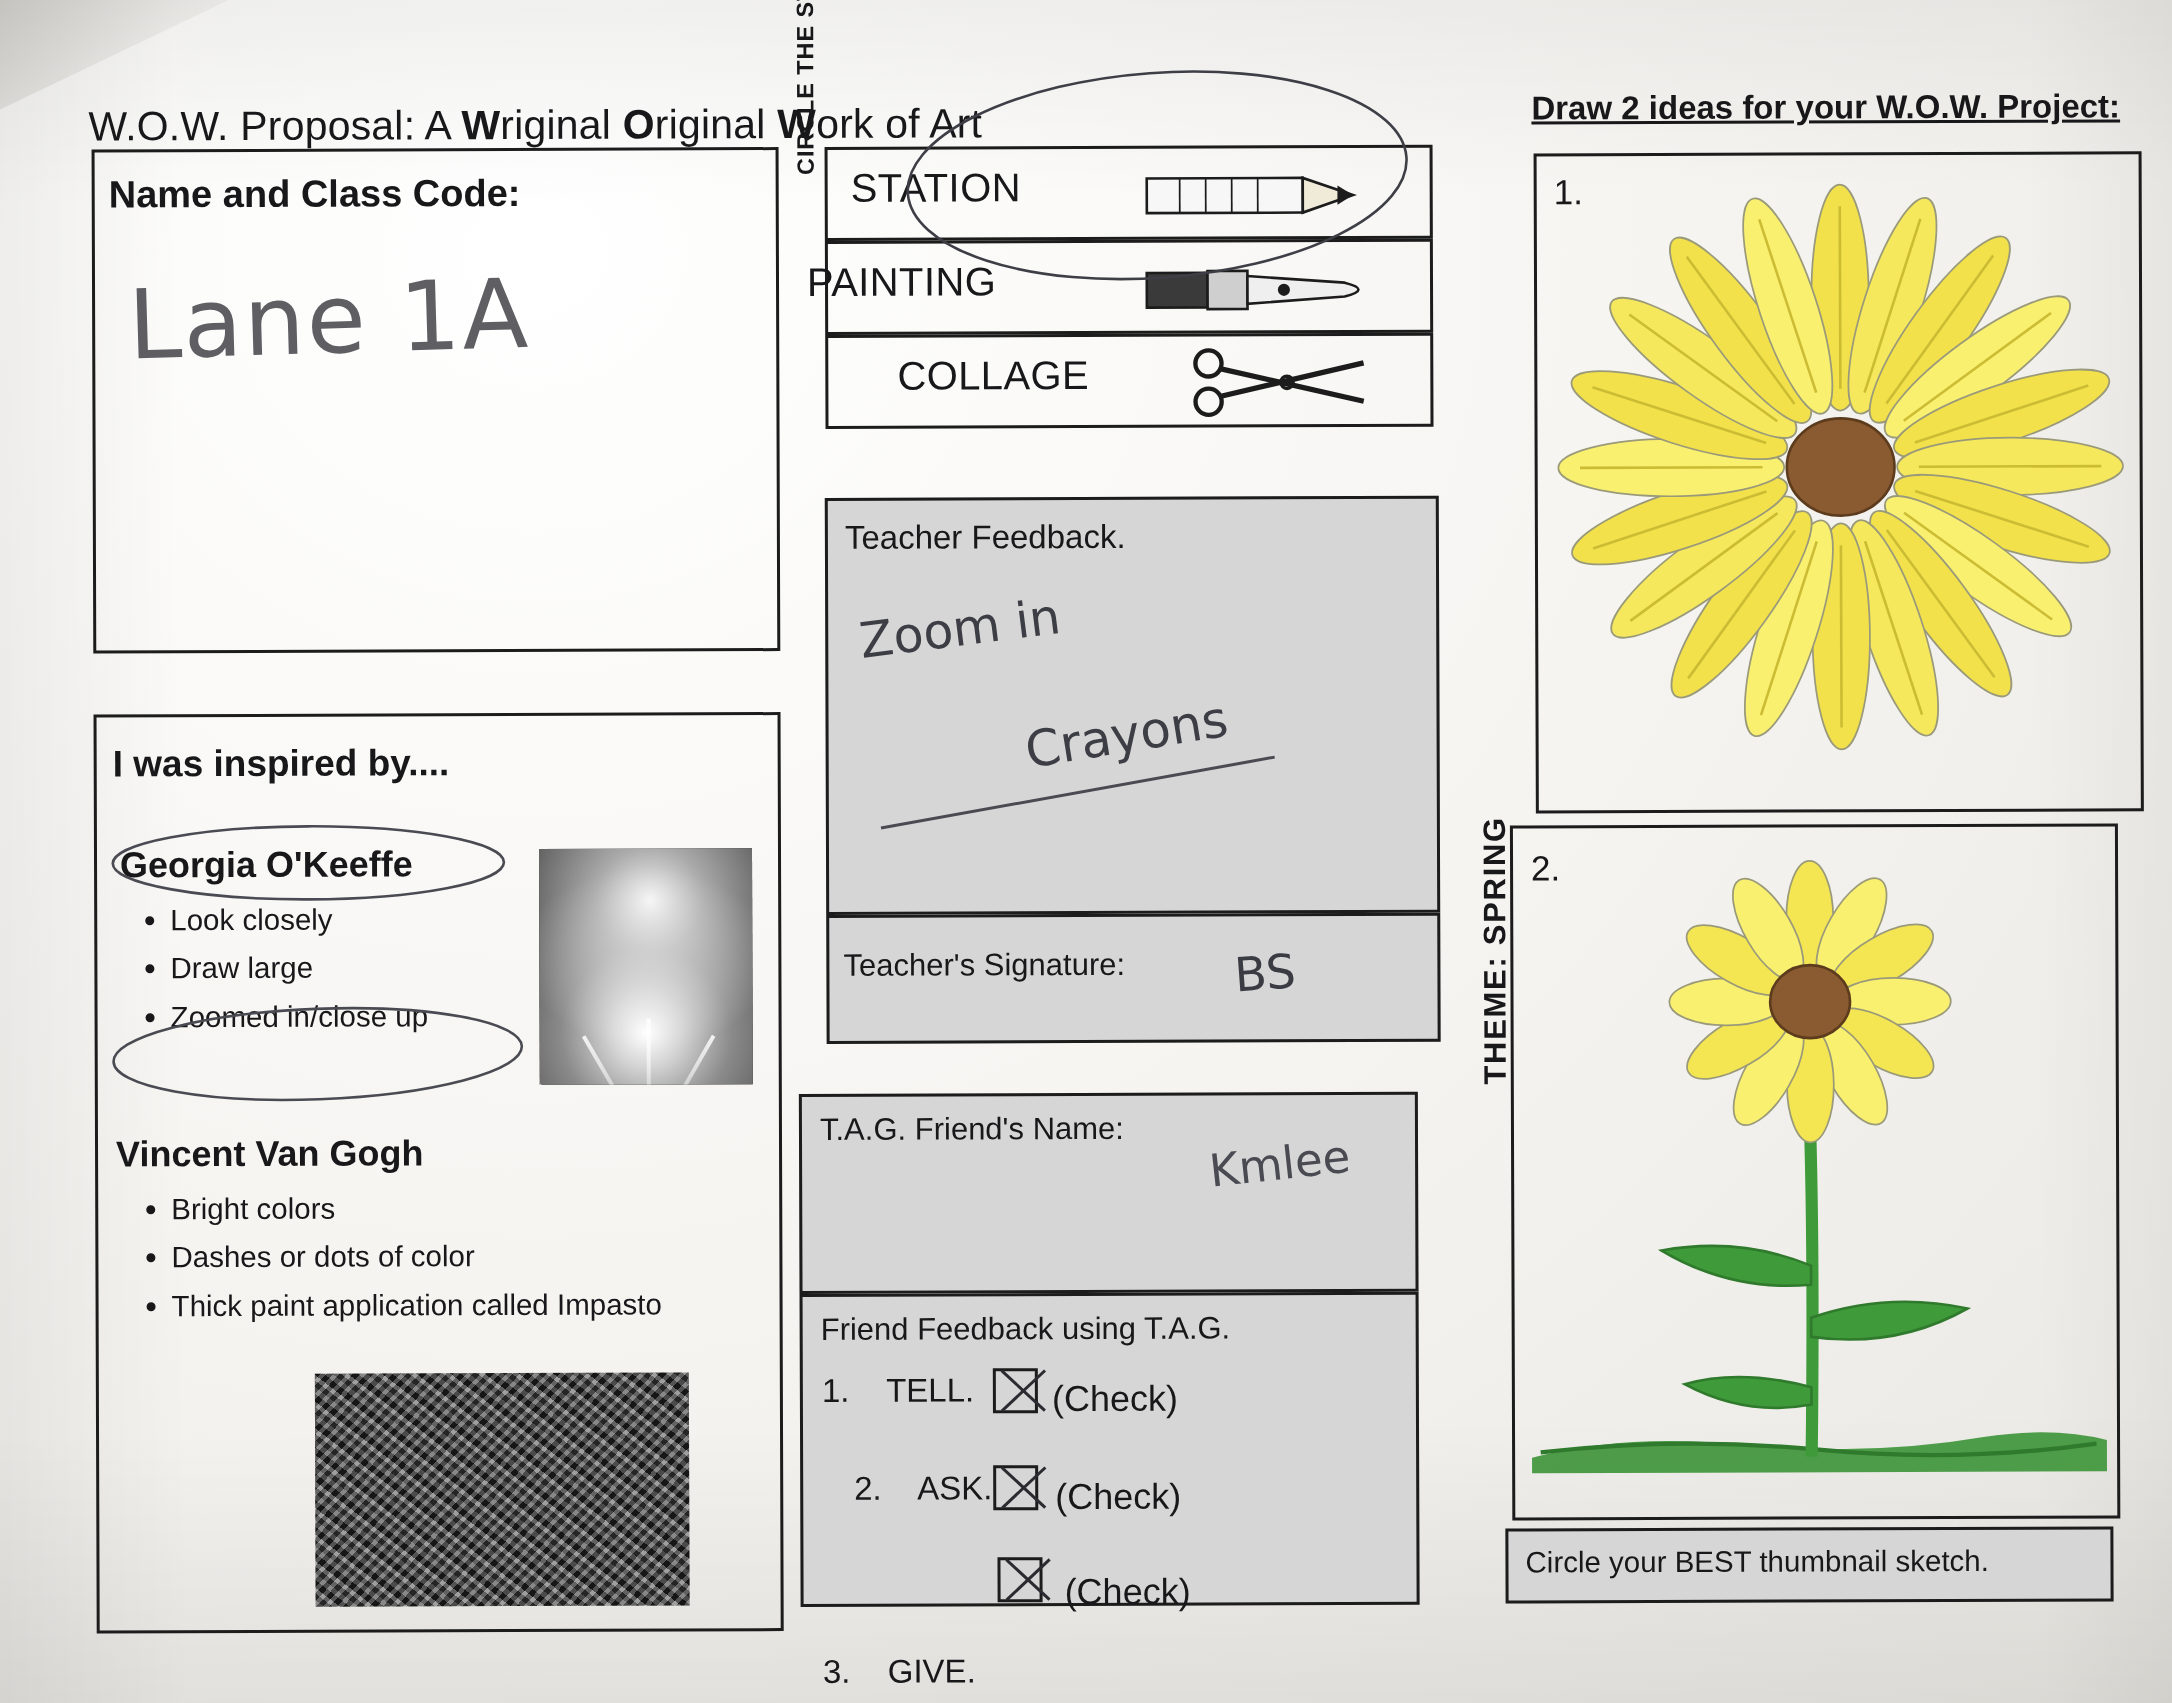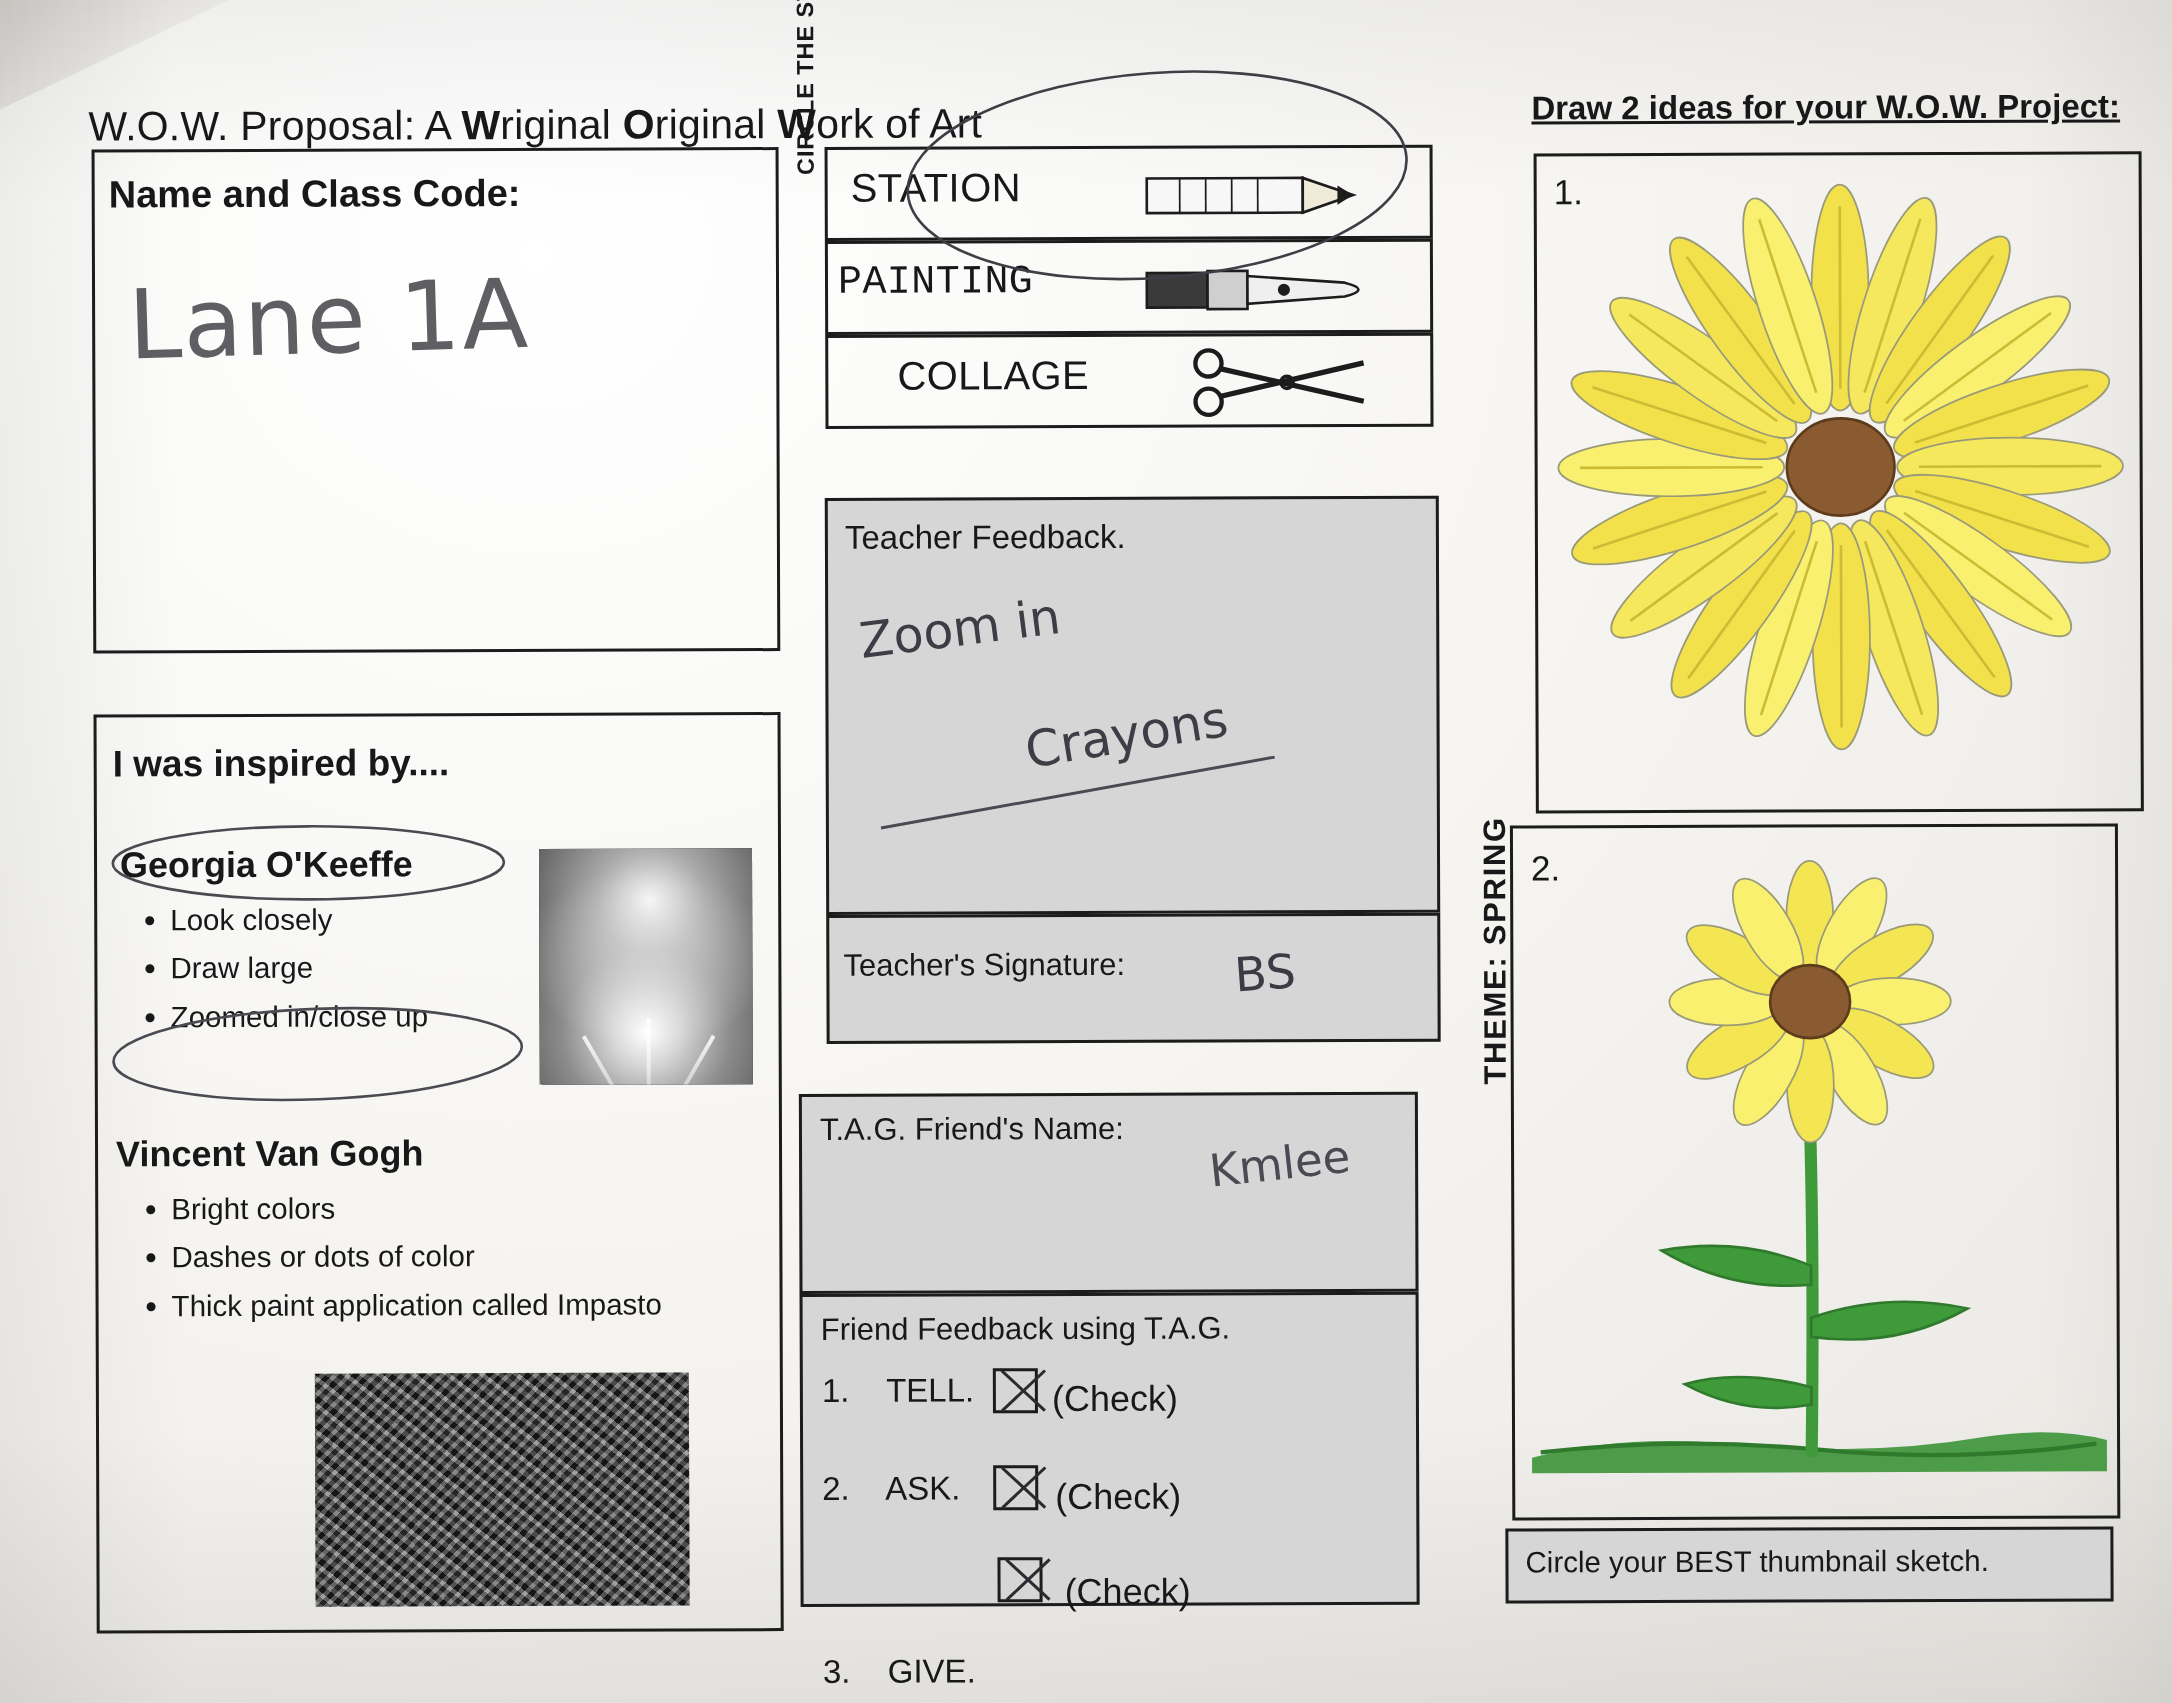"PAINTING" #st-paint-t { font-family: Liberation Mono, monospace -> none; left: 840px -> 809px }
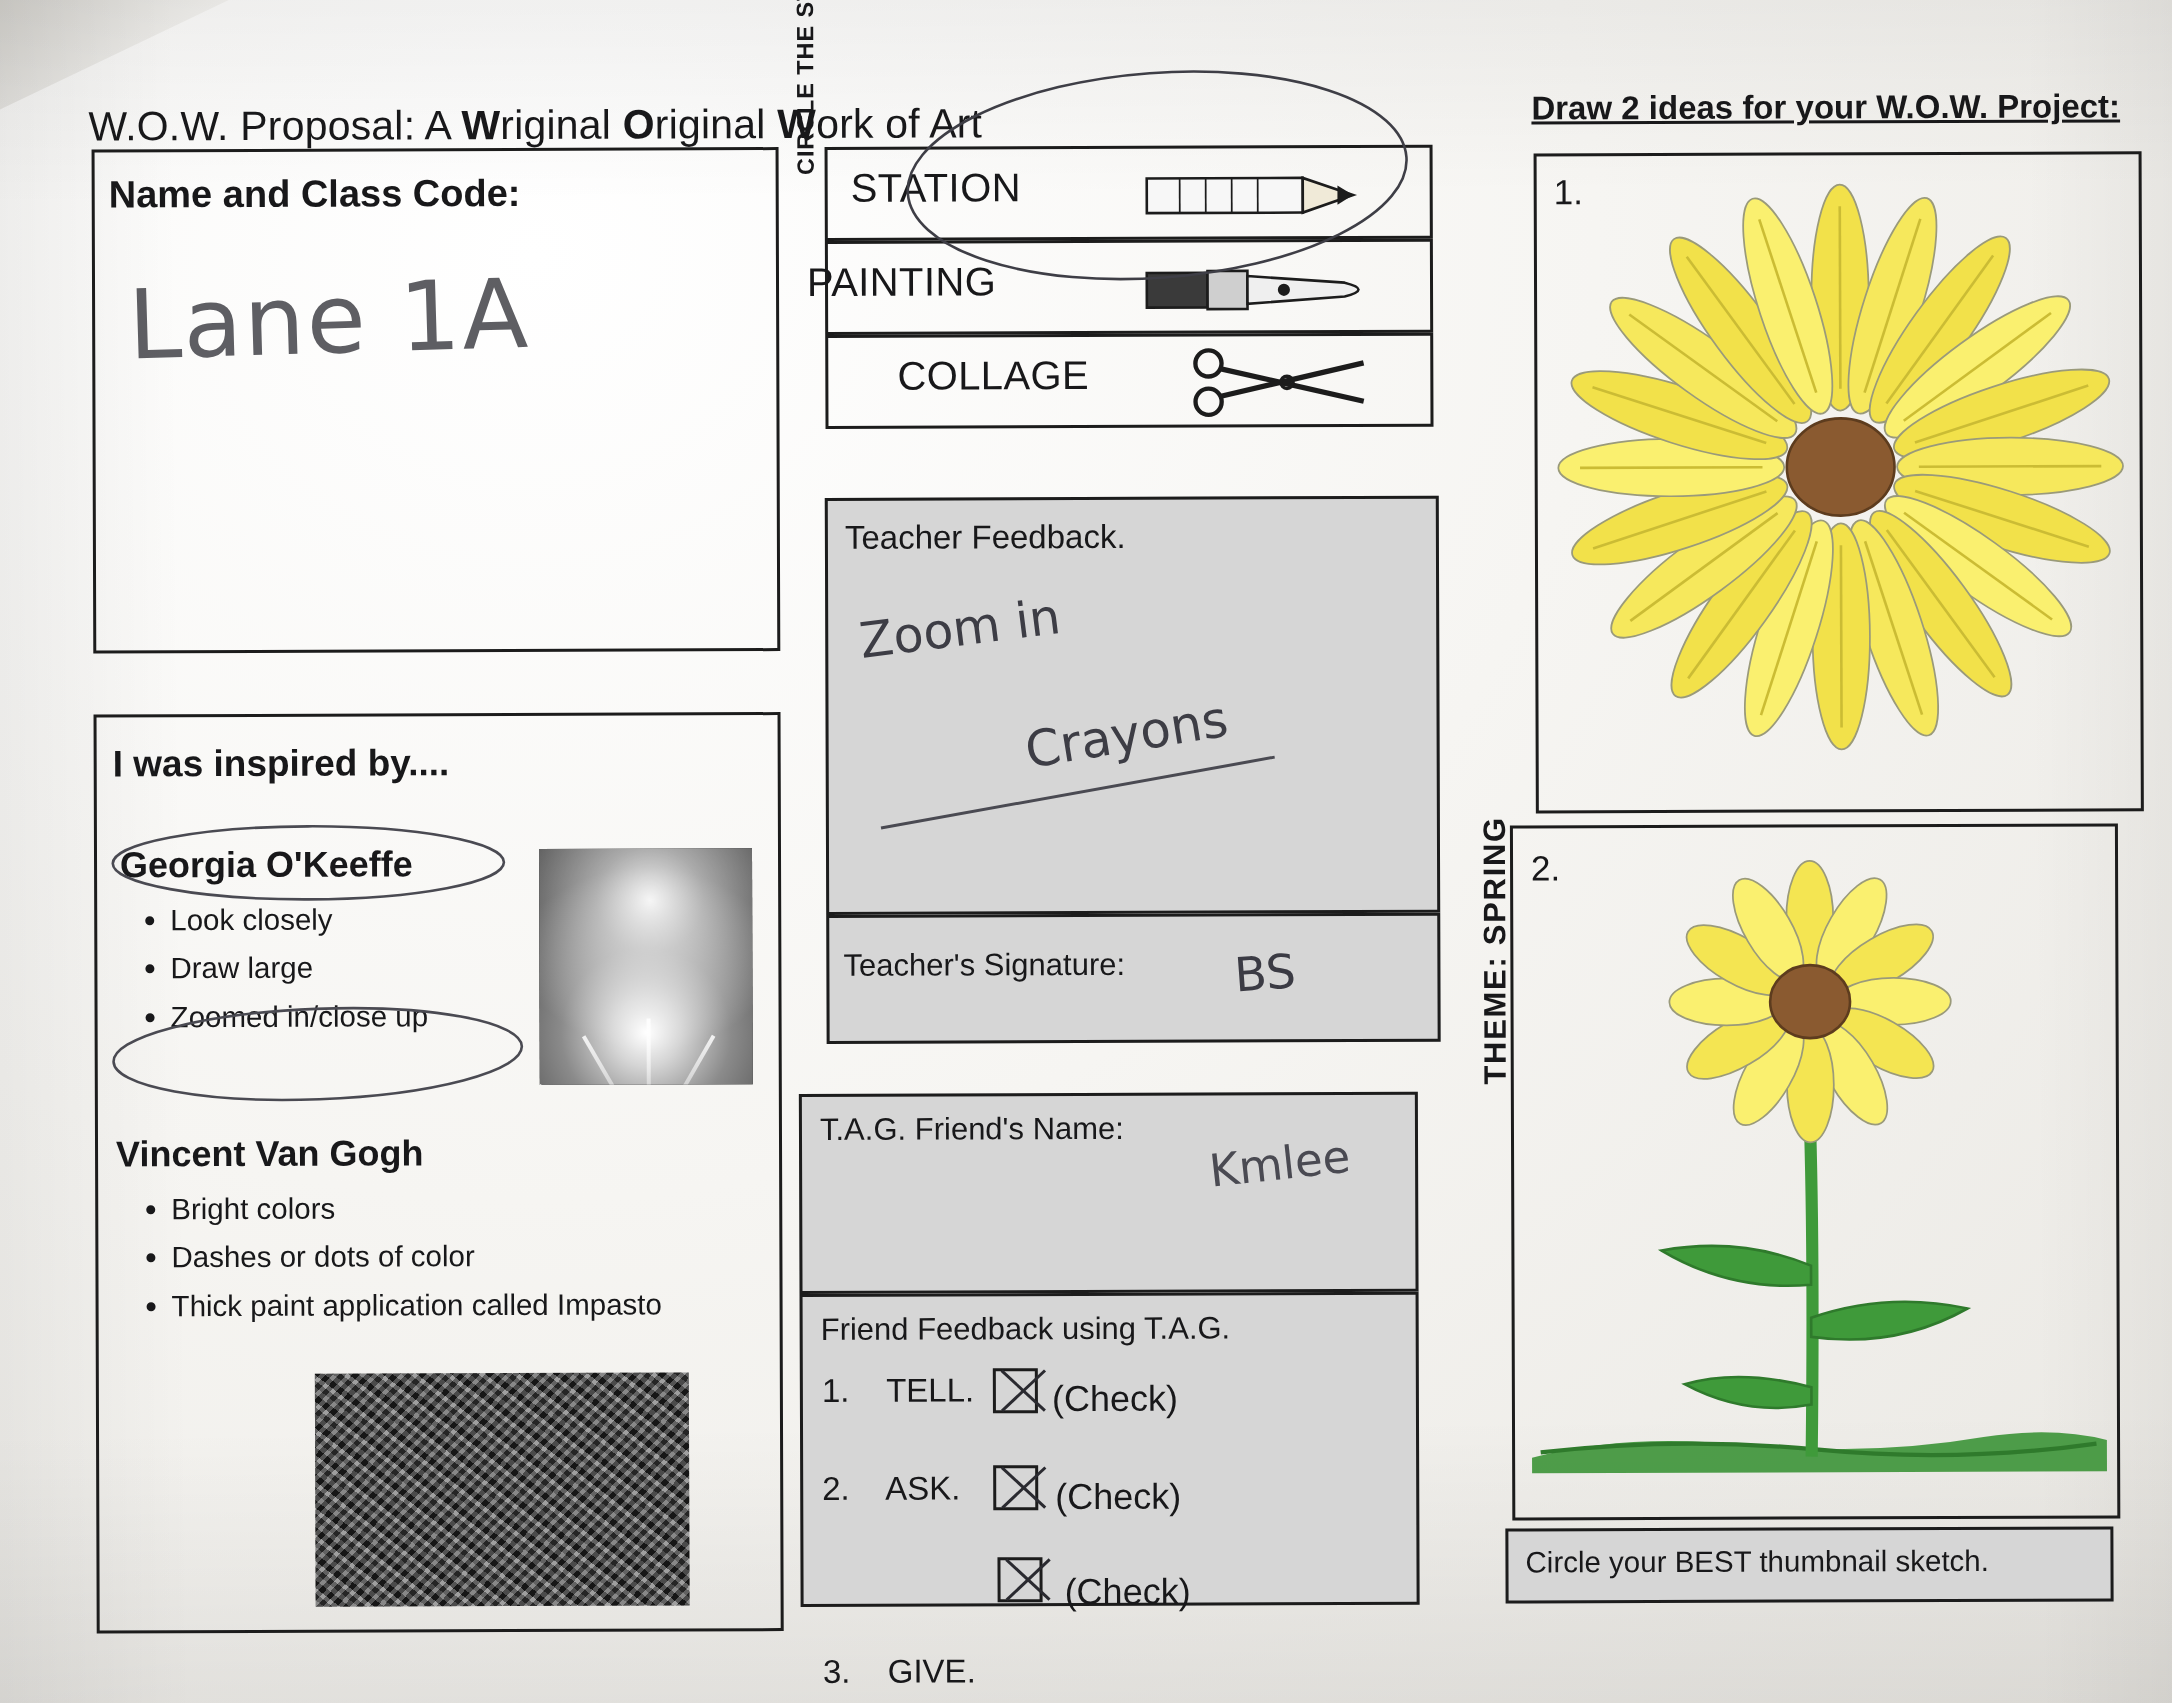"2. ASK." div.label { margin-left: none -> 32px }
